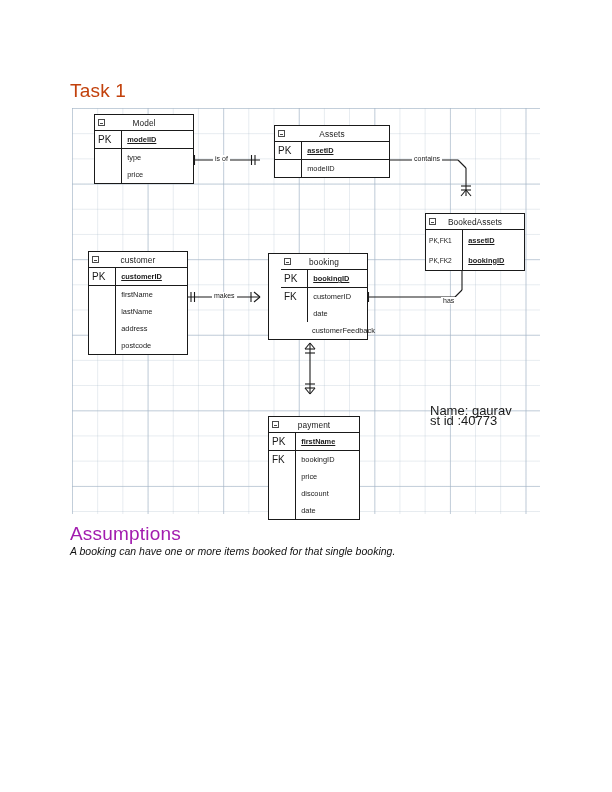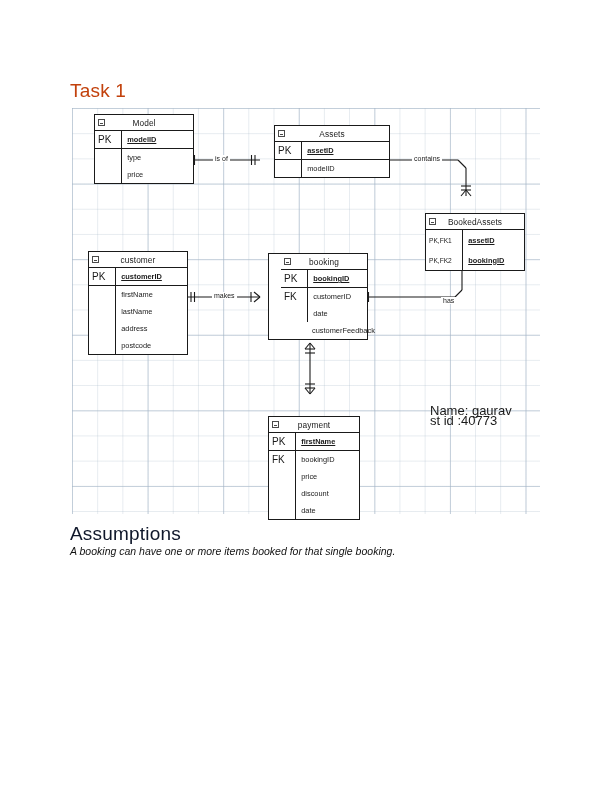"Assumptions" #assumptions-title { color: #0f172a -> #a21caf }
